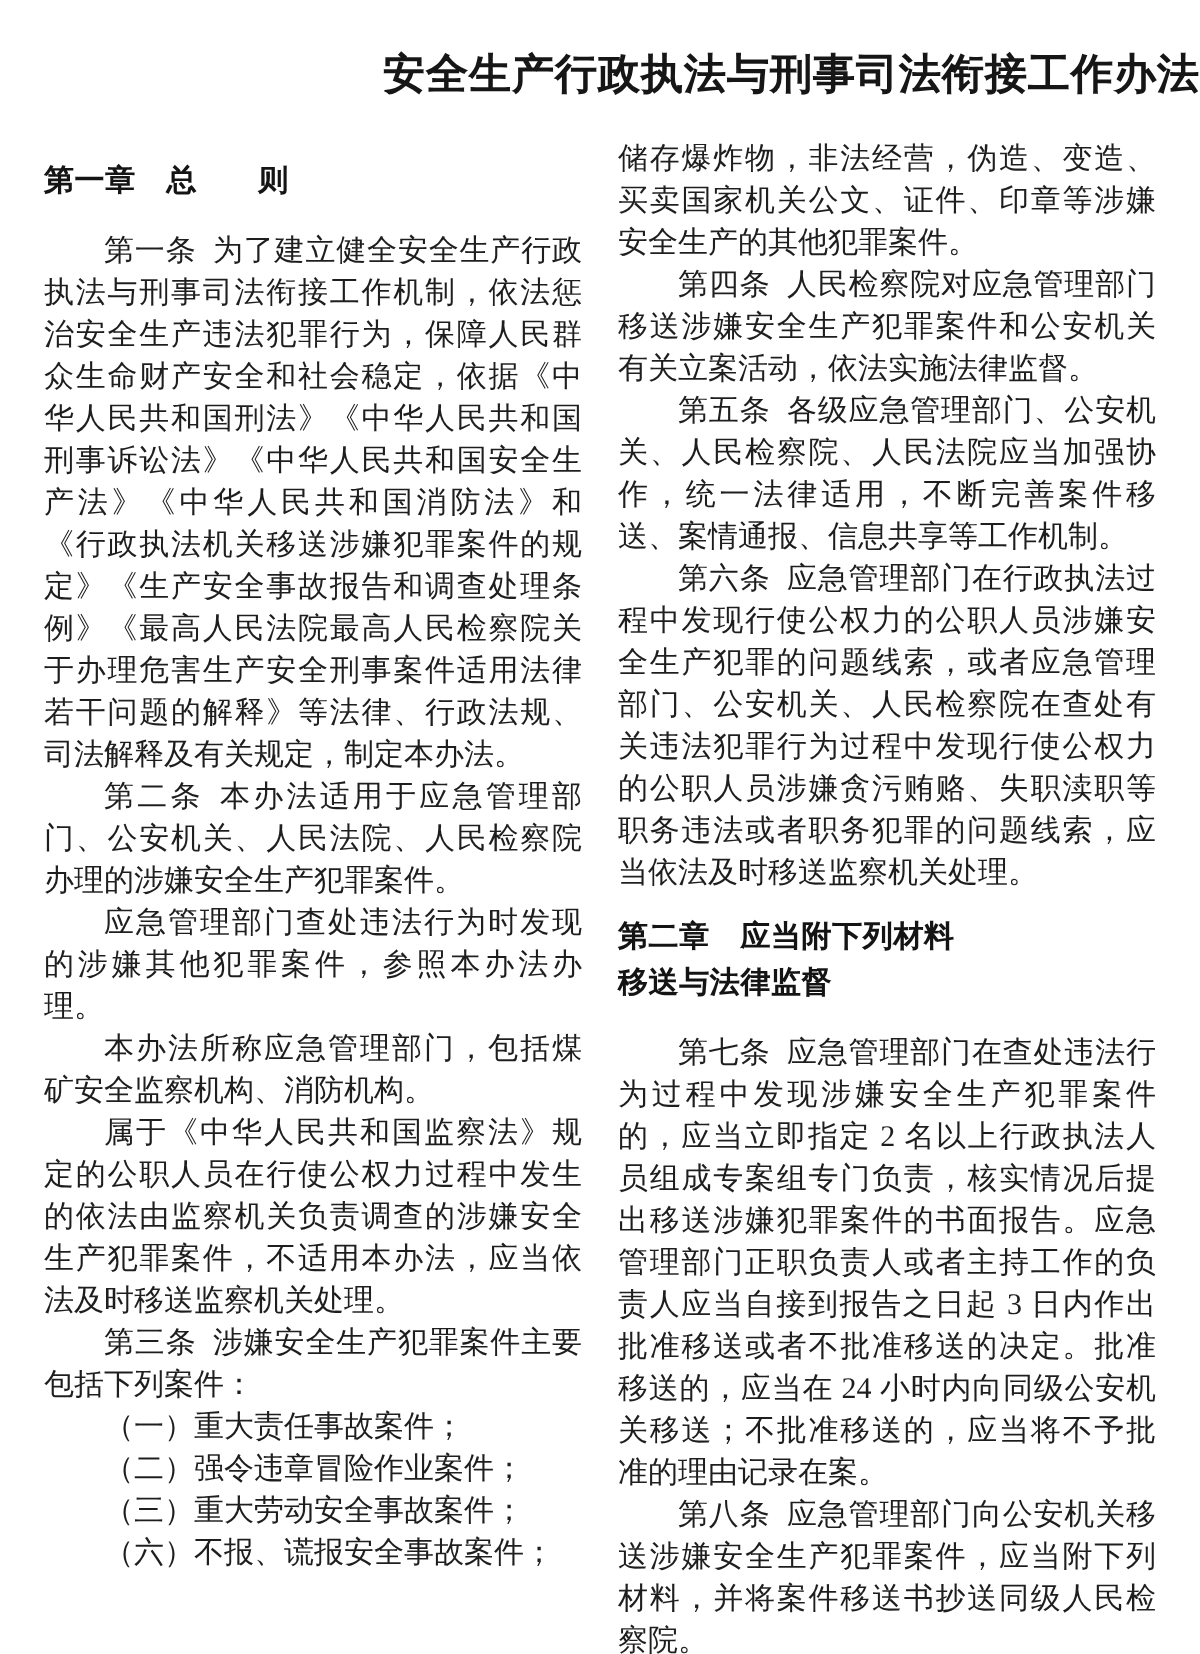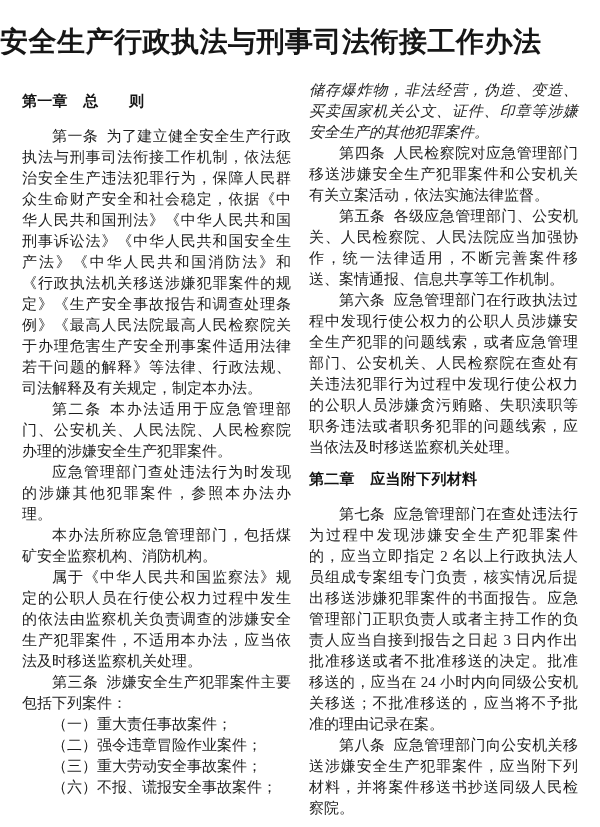"安全生产行政执法与刑事司法衔接工作办法" .doc-title { font-size: 28px -> 21px; text-align: left -> right }
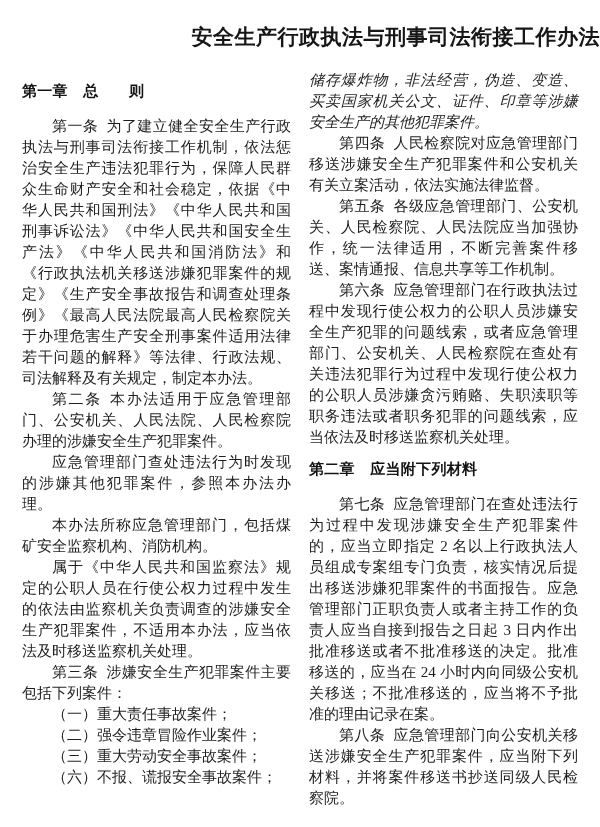"储存爆炸物，非法经营，伪造、变造、买卖国家机关公文、证件、印章等涉嫌安全生产的其" .column p.cont { font-style: italic -> none }
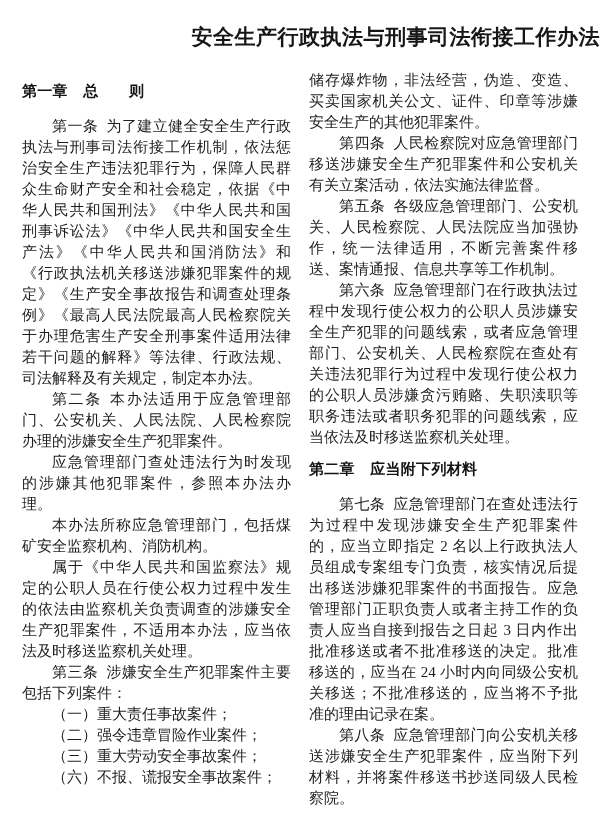"移送与法律监督" div { html: none -> <div>移送与法律监督</div> }
